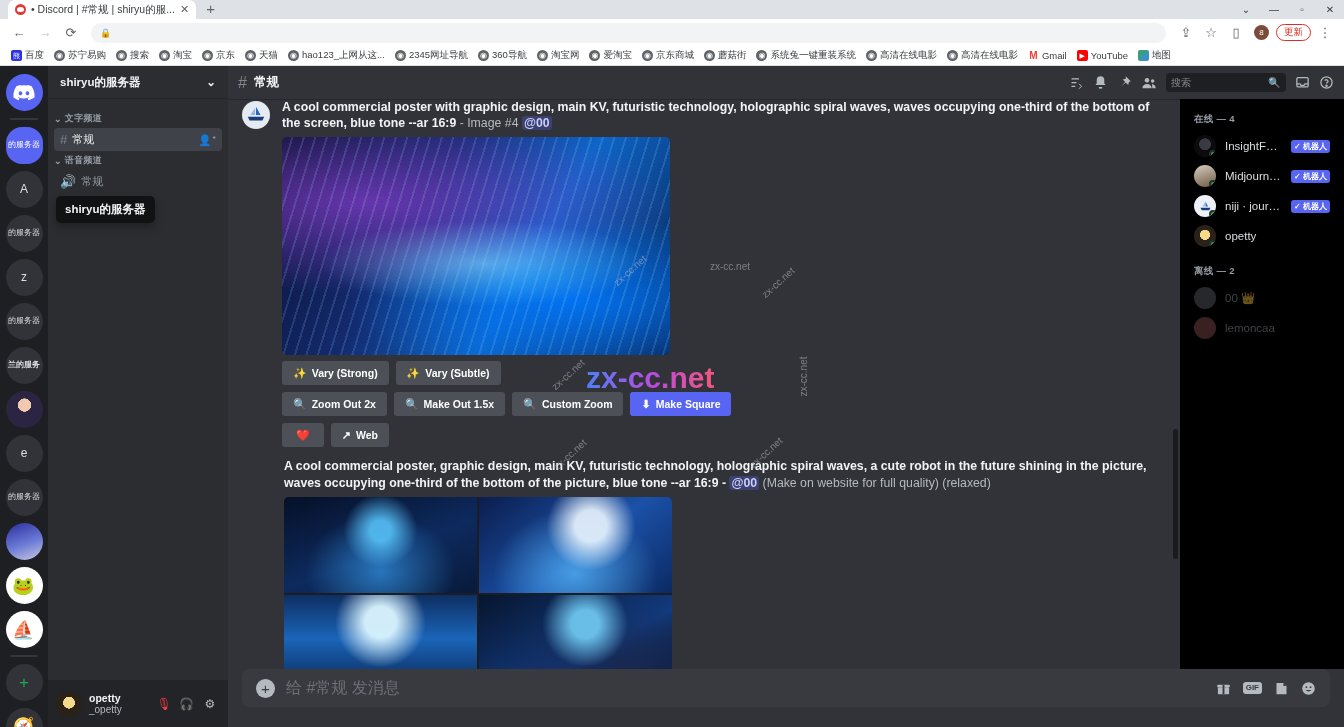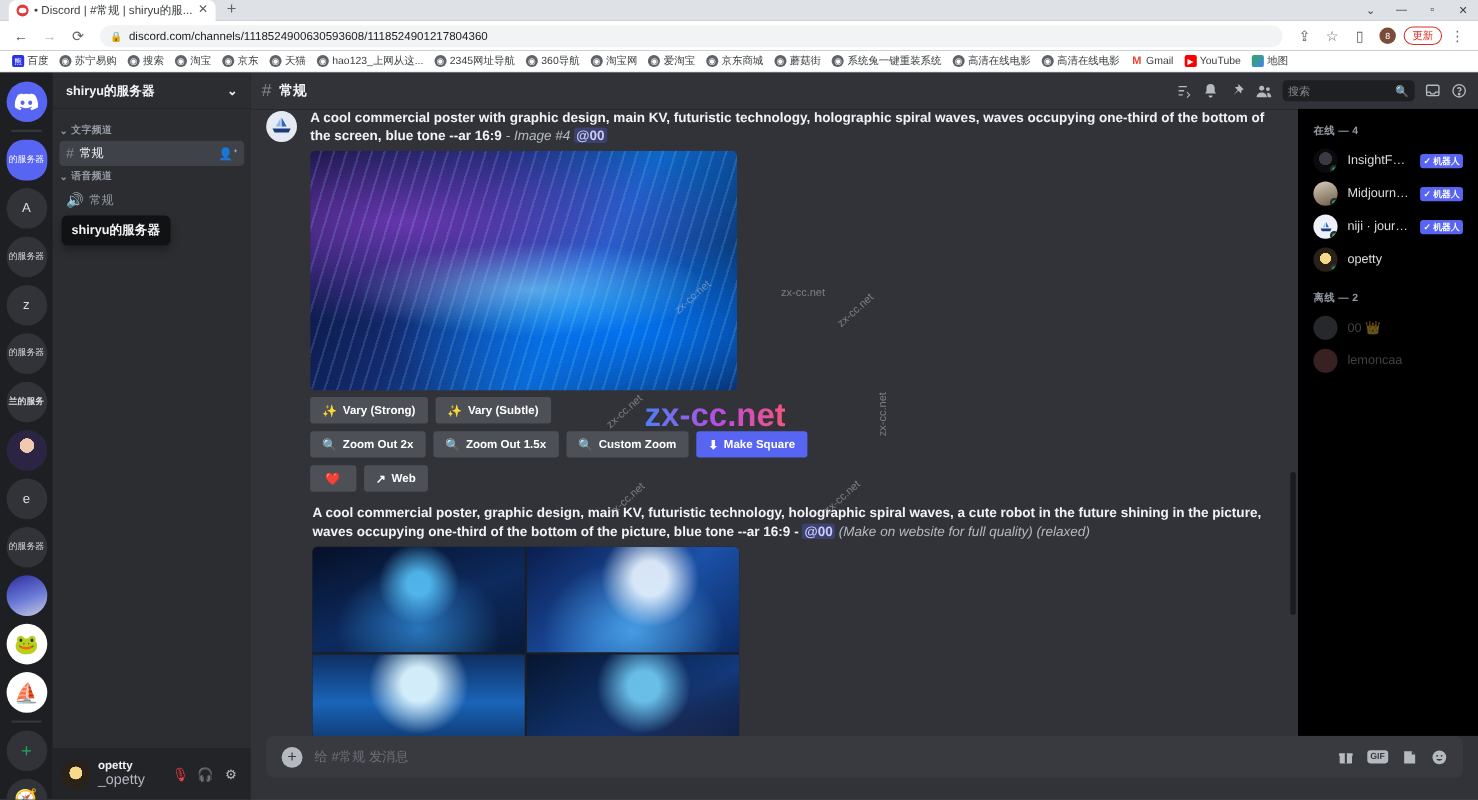"discord.com/channels/1118524900630593608" span { html: <span>discord.com/channels/1118524900630593608/1118524901217804360</span> -> none }
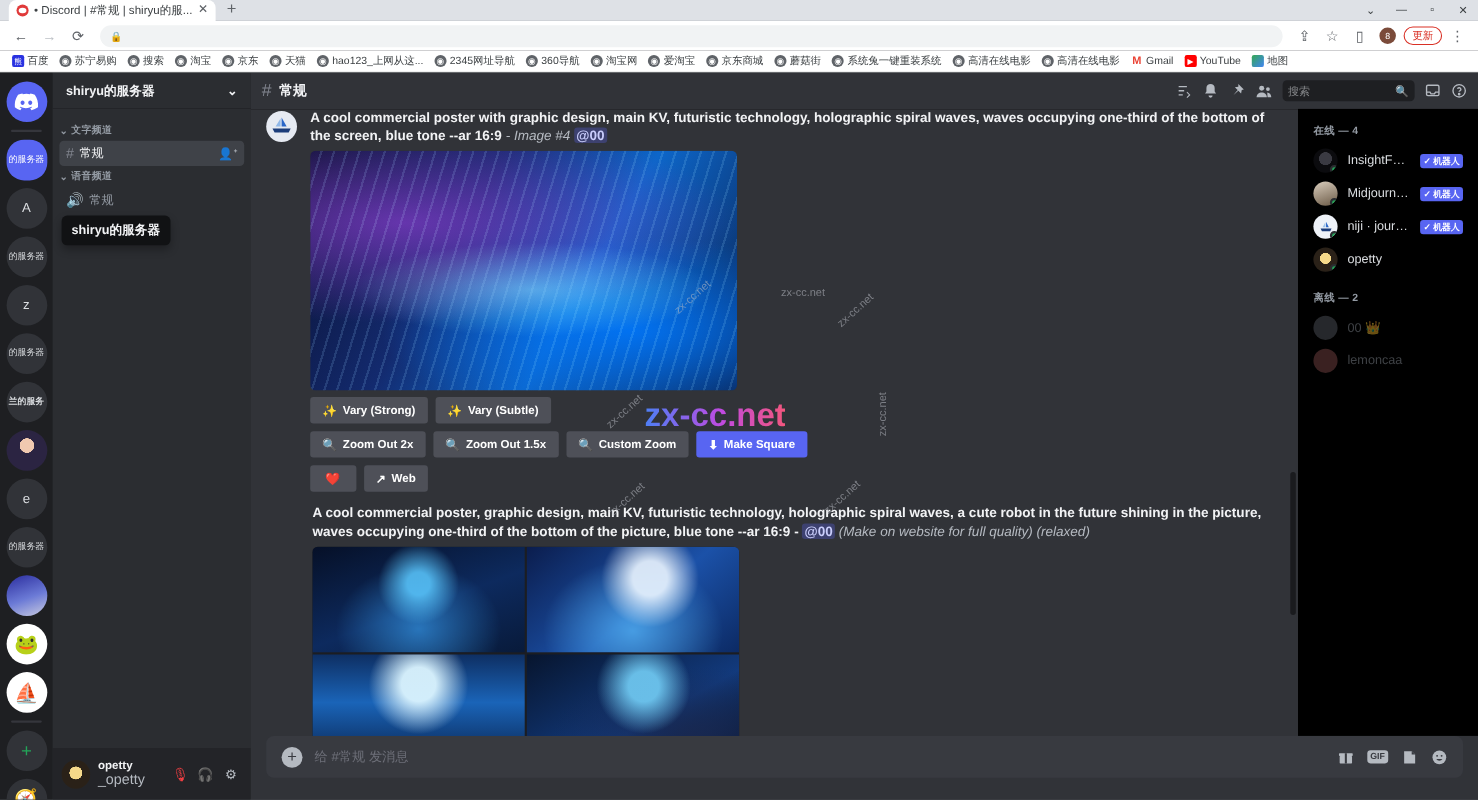"- Image #4" .msg-text .meta { font-style: italic -> none }
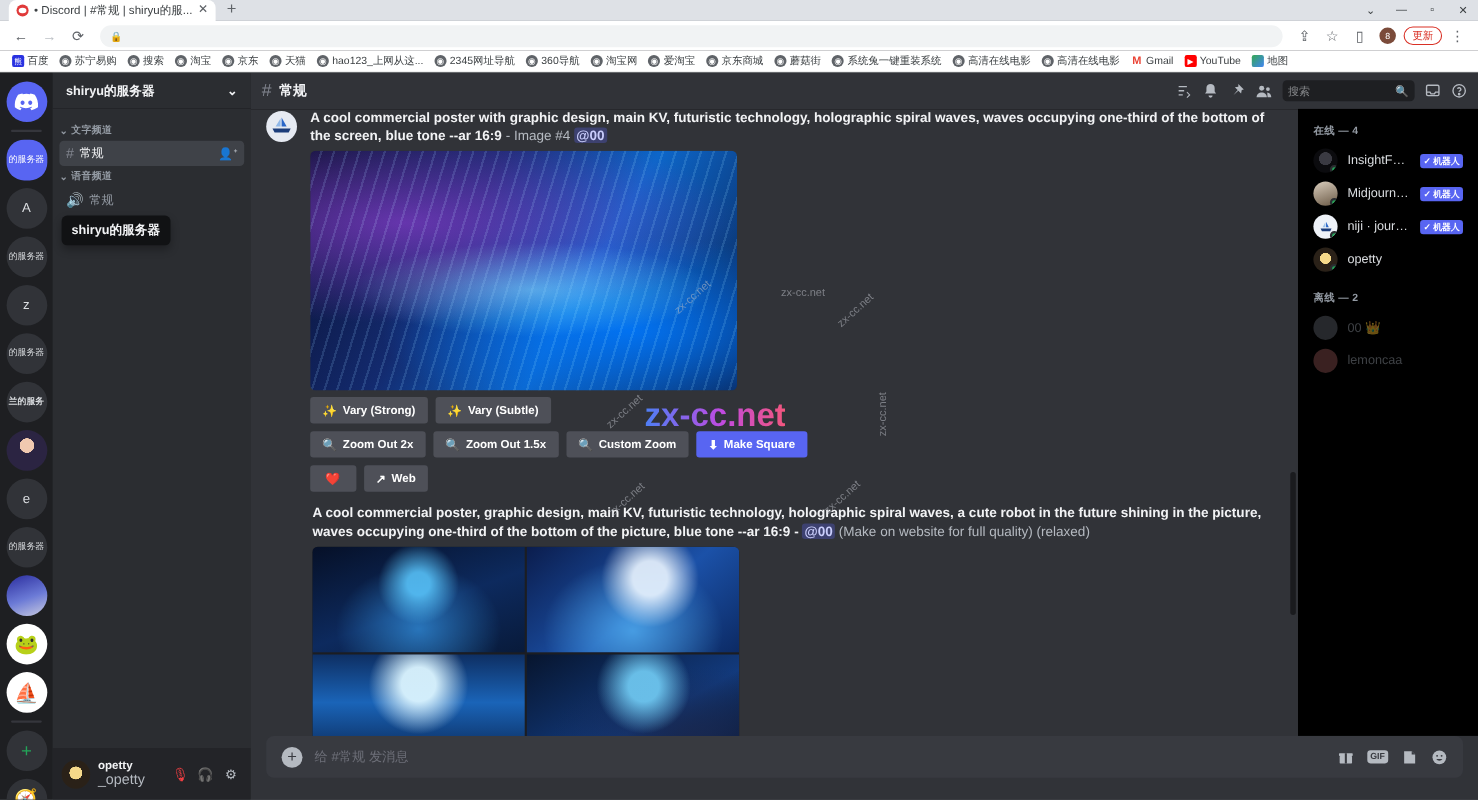"Zoom Out 1.5x" span { text: Zoom -> Make }
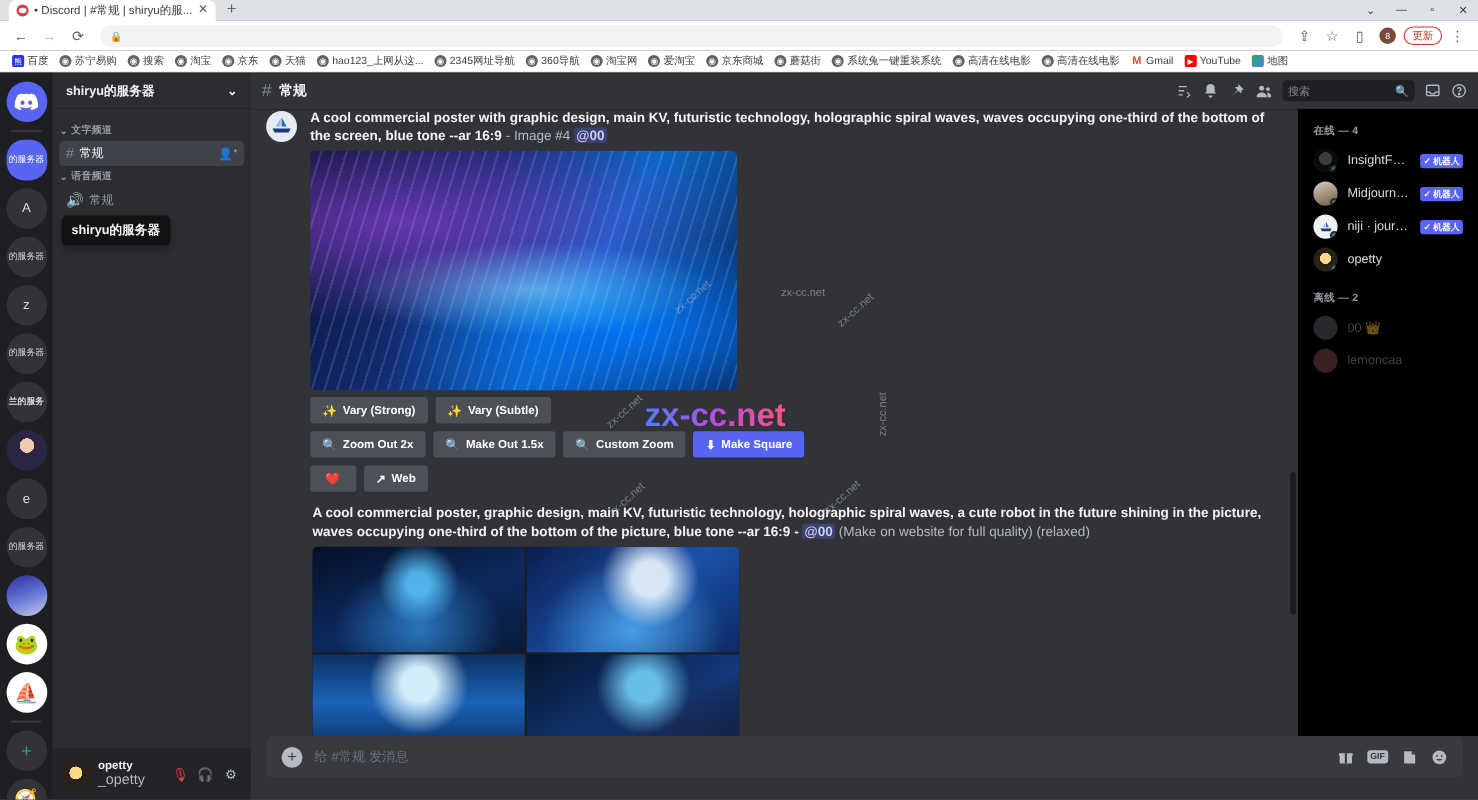"给 #常规 发消息" .composer-input { font-size: 12px -> 16px }
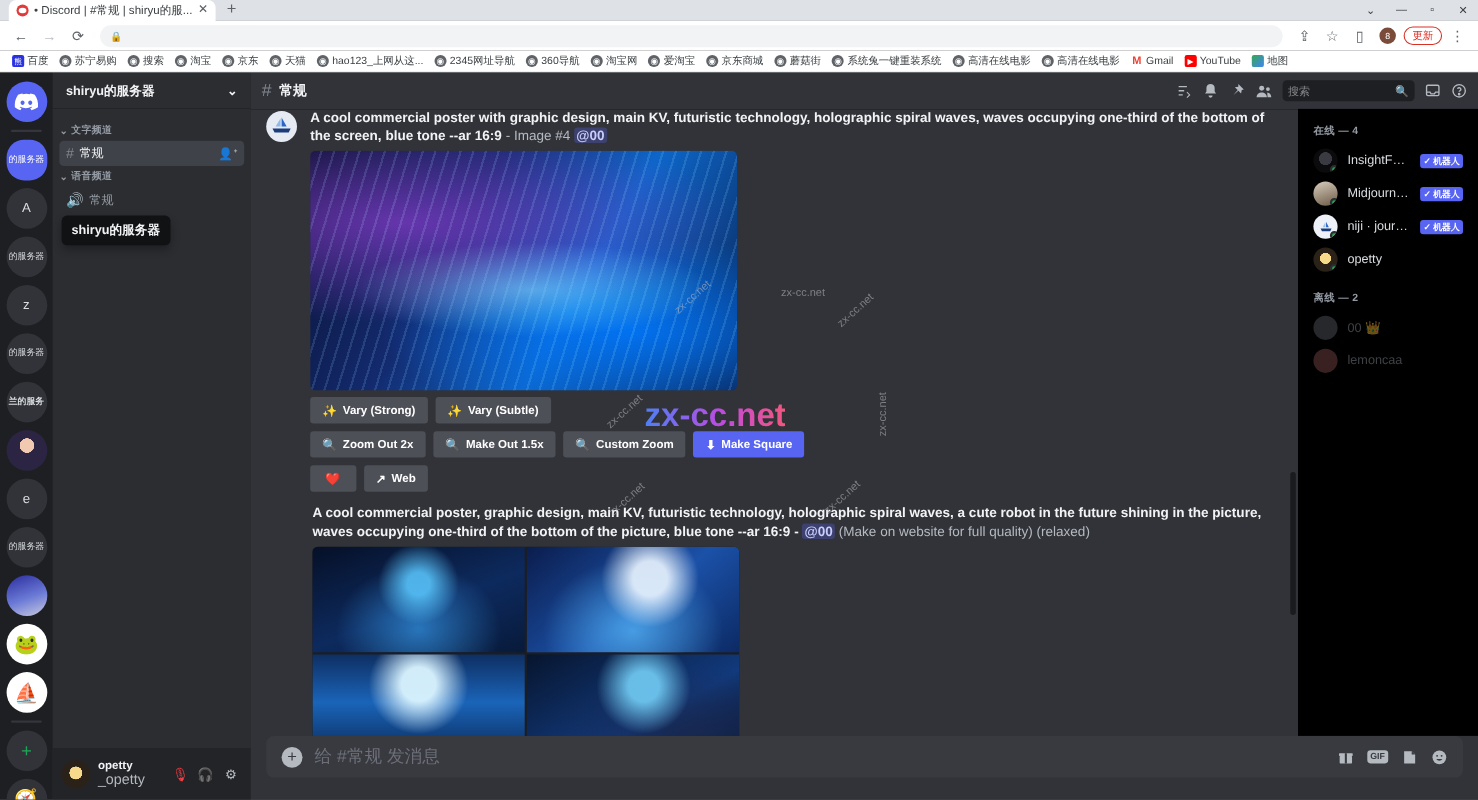"_opetty" .user-tag { font-size: 13px -> 10px }
